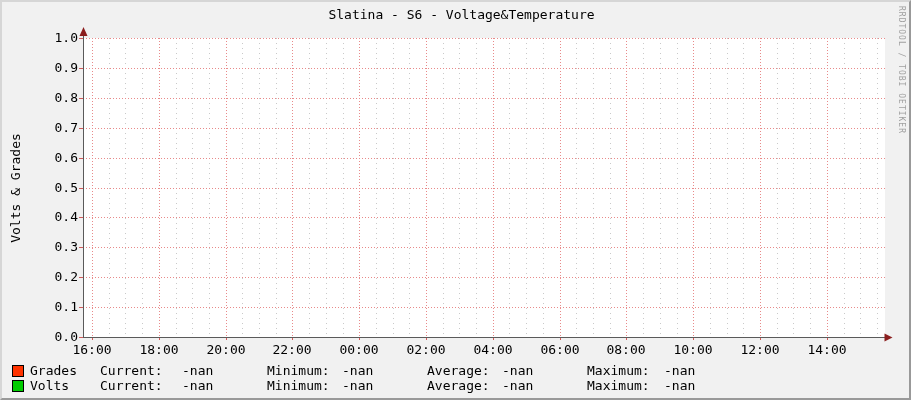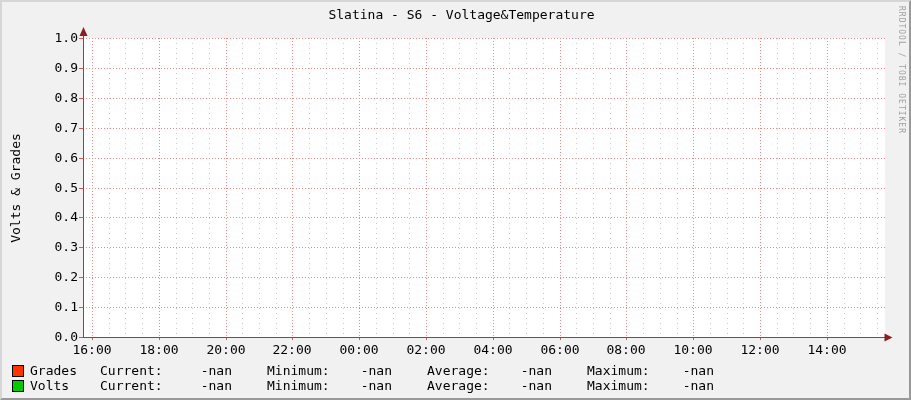"-nan" .val { text-align: right -> left }
